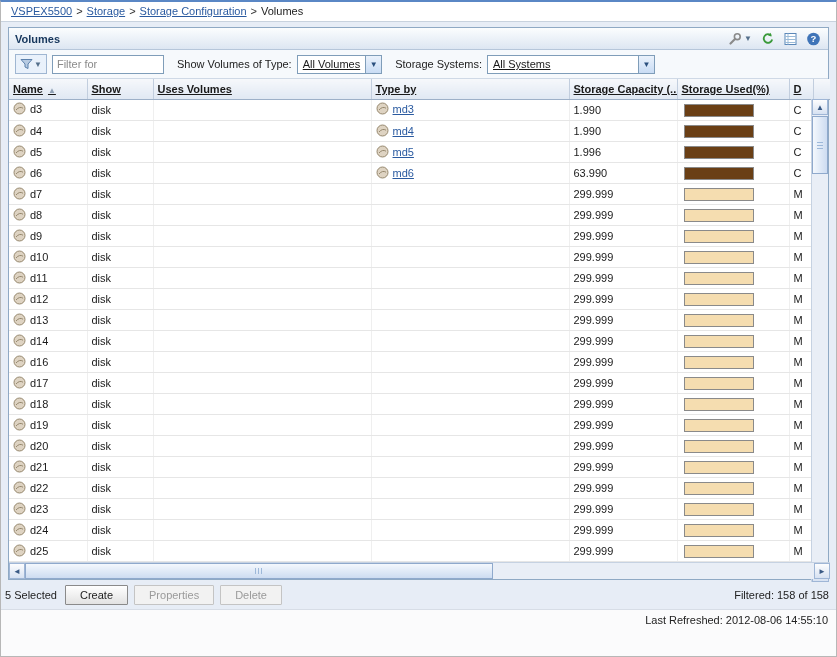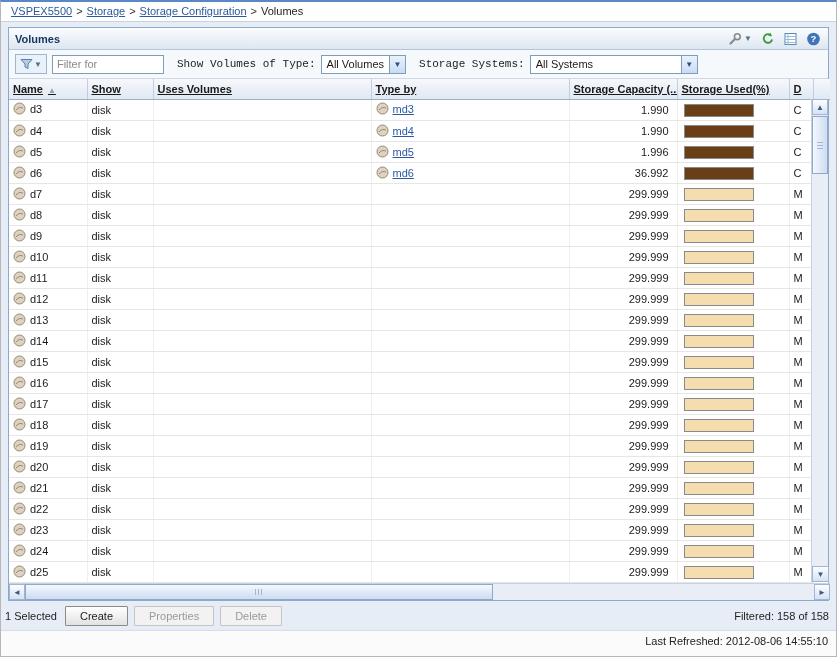"Show Volumes of Type:" .combo-label { font-family: Liberation Mono, monospace -> none }
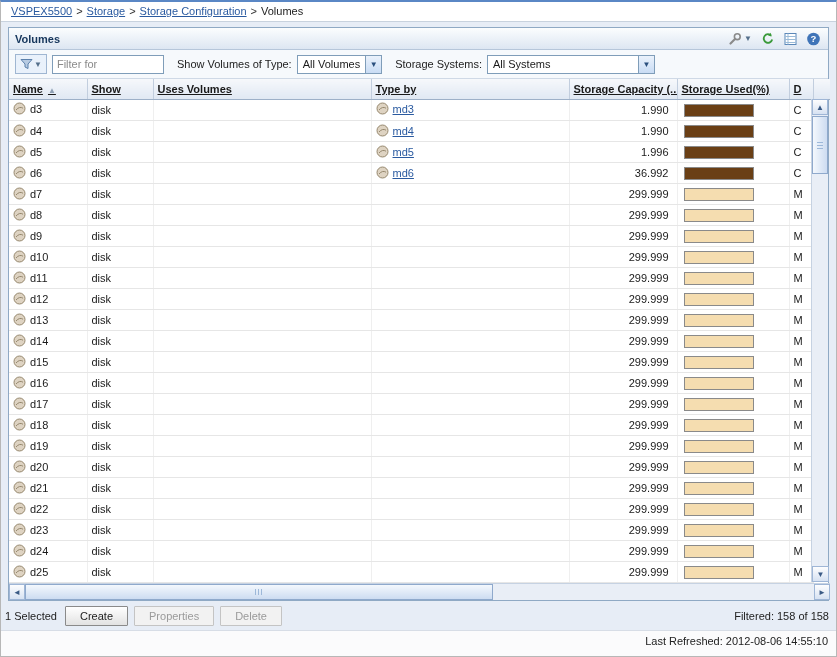"All Volumes" .combo .combo-text { text-decoration: none -> underline }
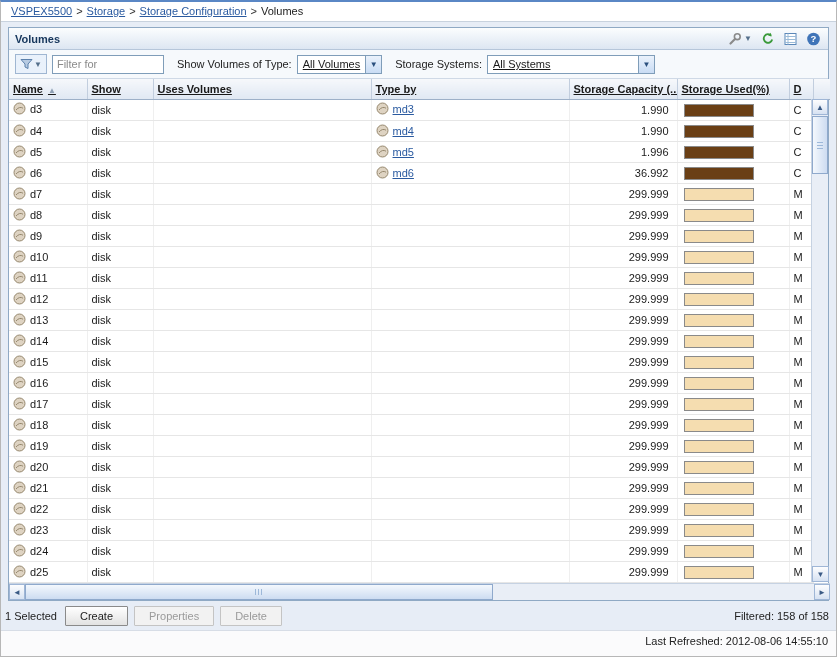"1.990" td.c-cap { text-align: right -> none }
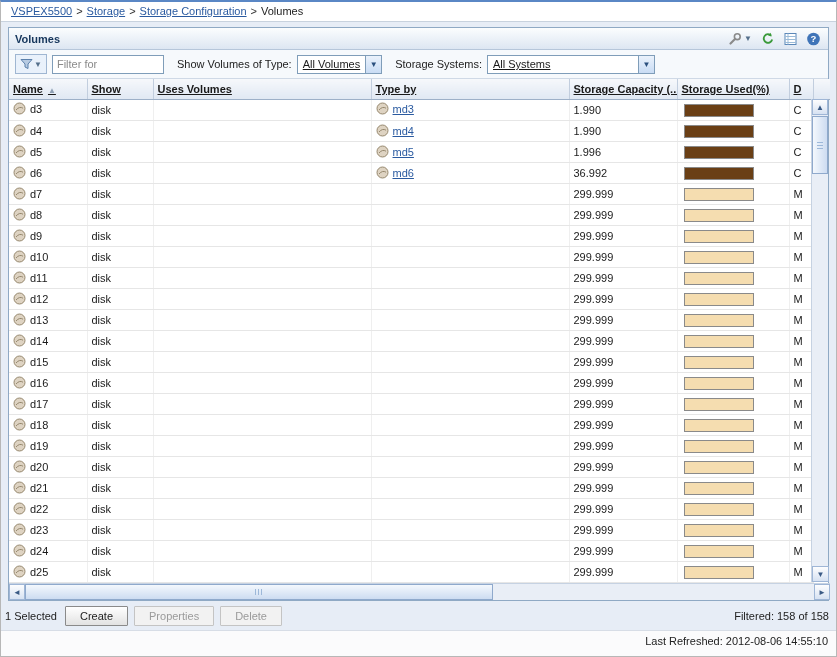"36.992" td.c-cap { text: 36.992 -> 63.990 }
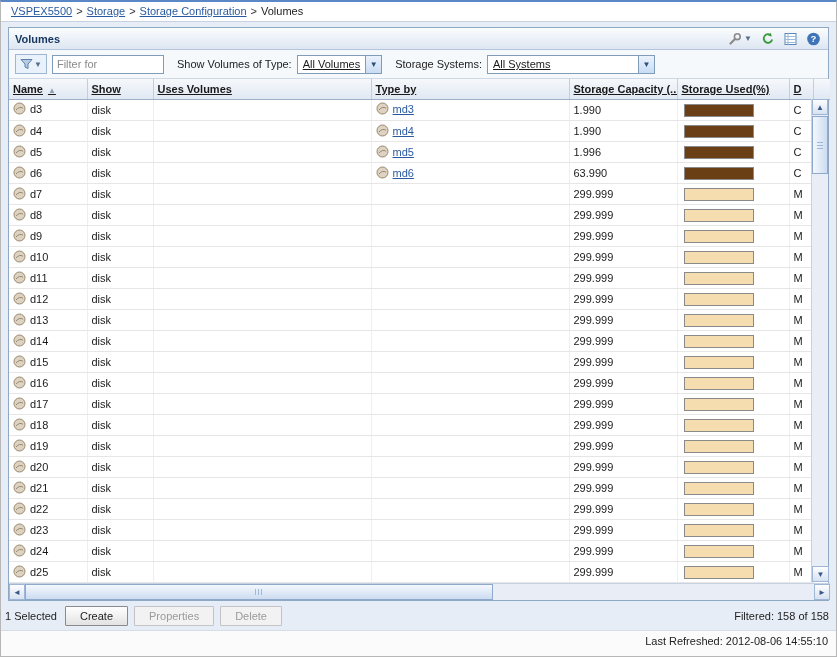"d15" tr { html: <tr> <td> <span><svg> <circle></circle> <path></path> </svg></span><span>d15</span> </td> <td>disk</td> <td></td> <td></td> <td>299.999</td> <td> <span><span></span></span> </td> <td>M</td> </tr> -> none }
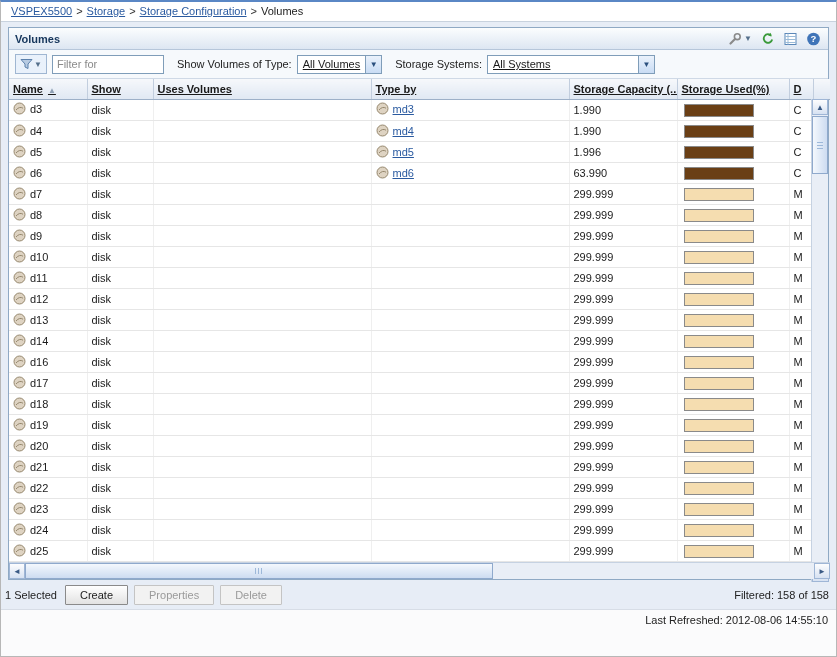"1 Selected" span.sel { text: 1 -> 5 }
